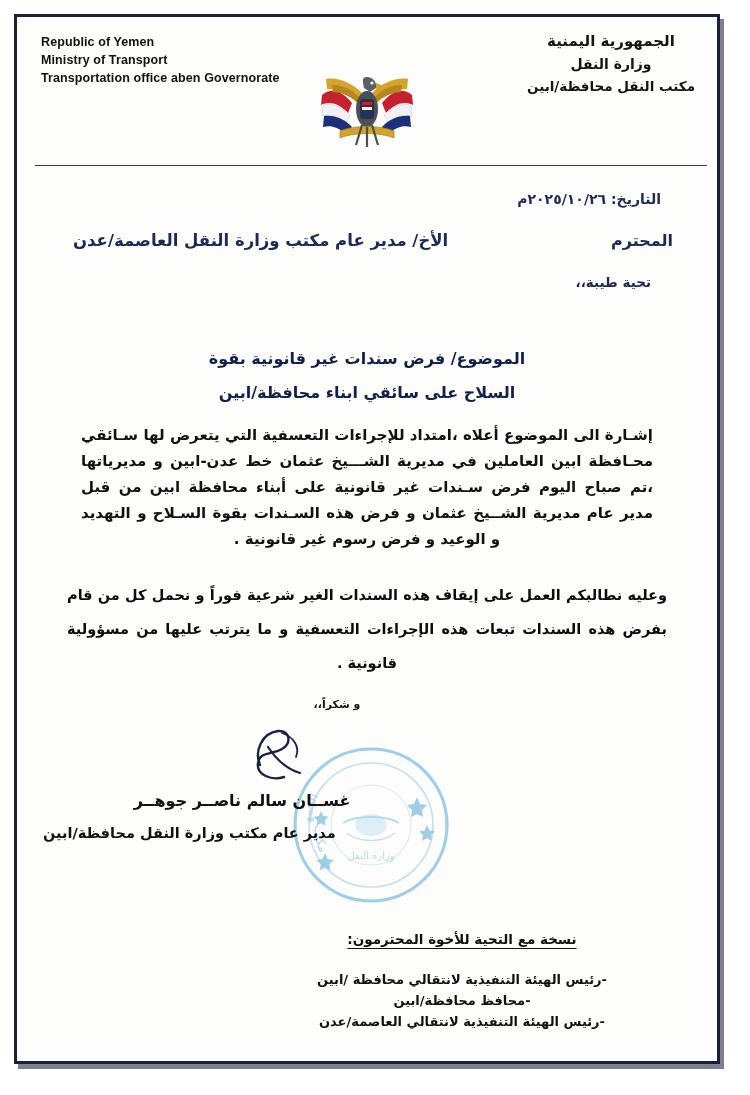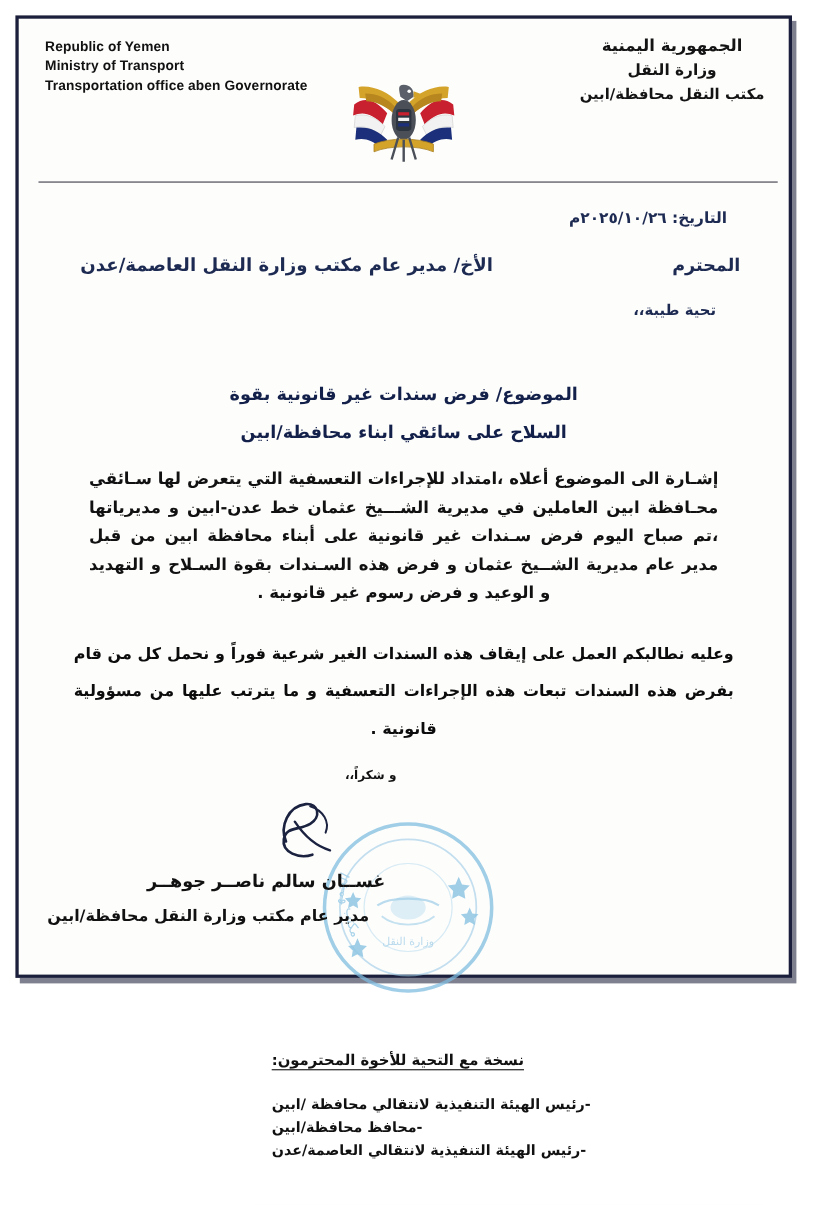"Republic of Yemen" #page { height: 875px -> 1050px }
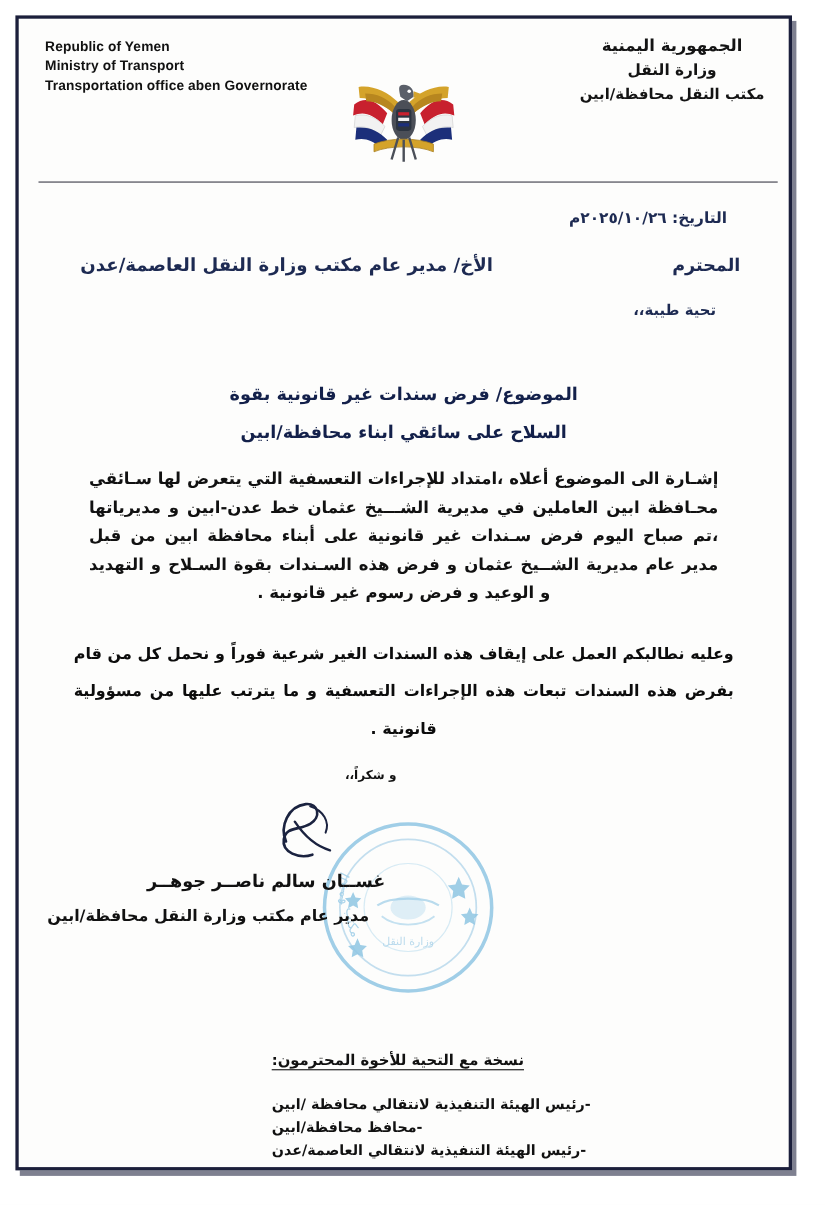"نسخة مع التحية للأخوة المحترمون:" #cc { margin-top: 24px -> none; text-align: left -> center }
